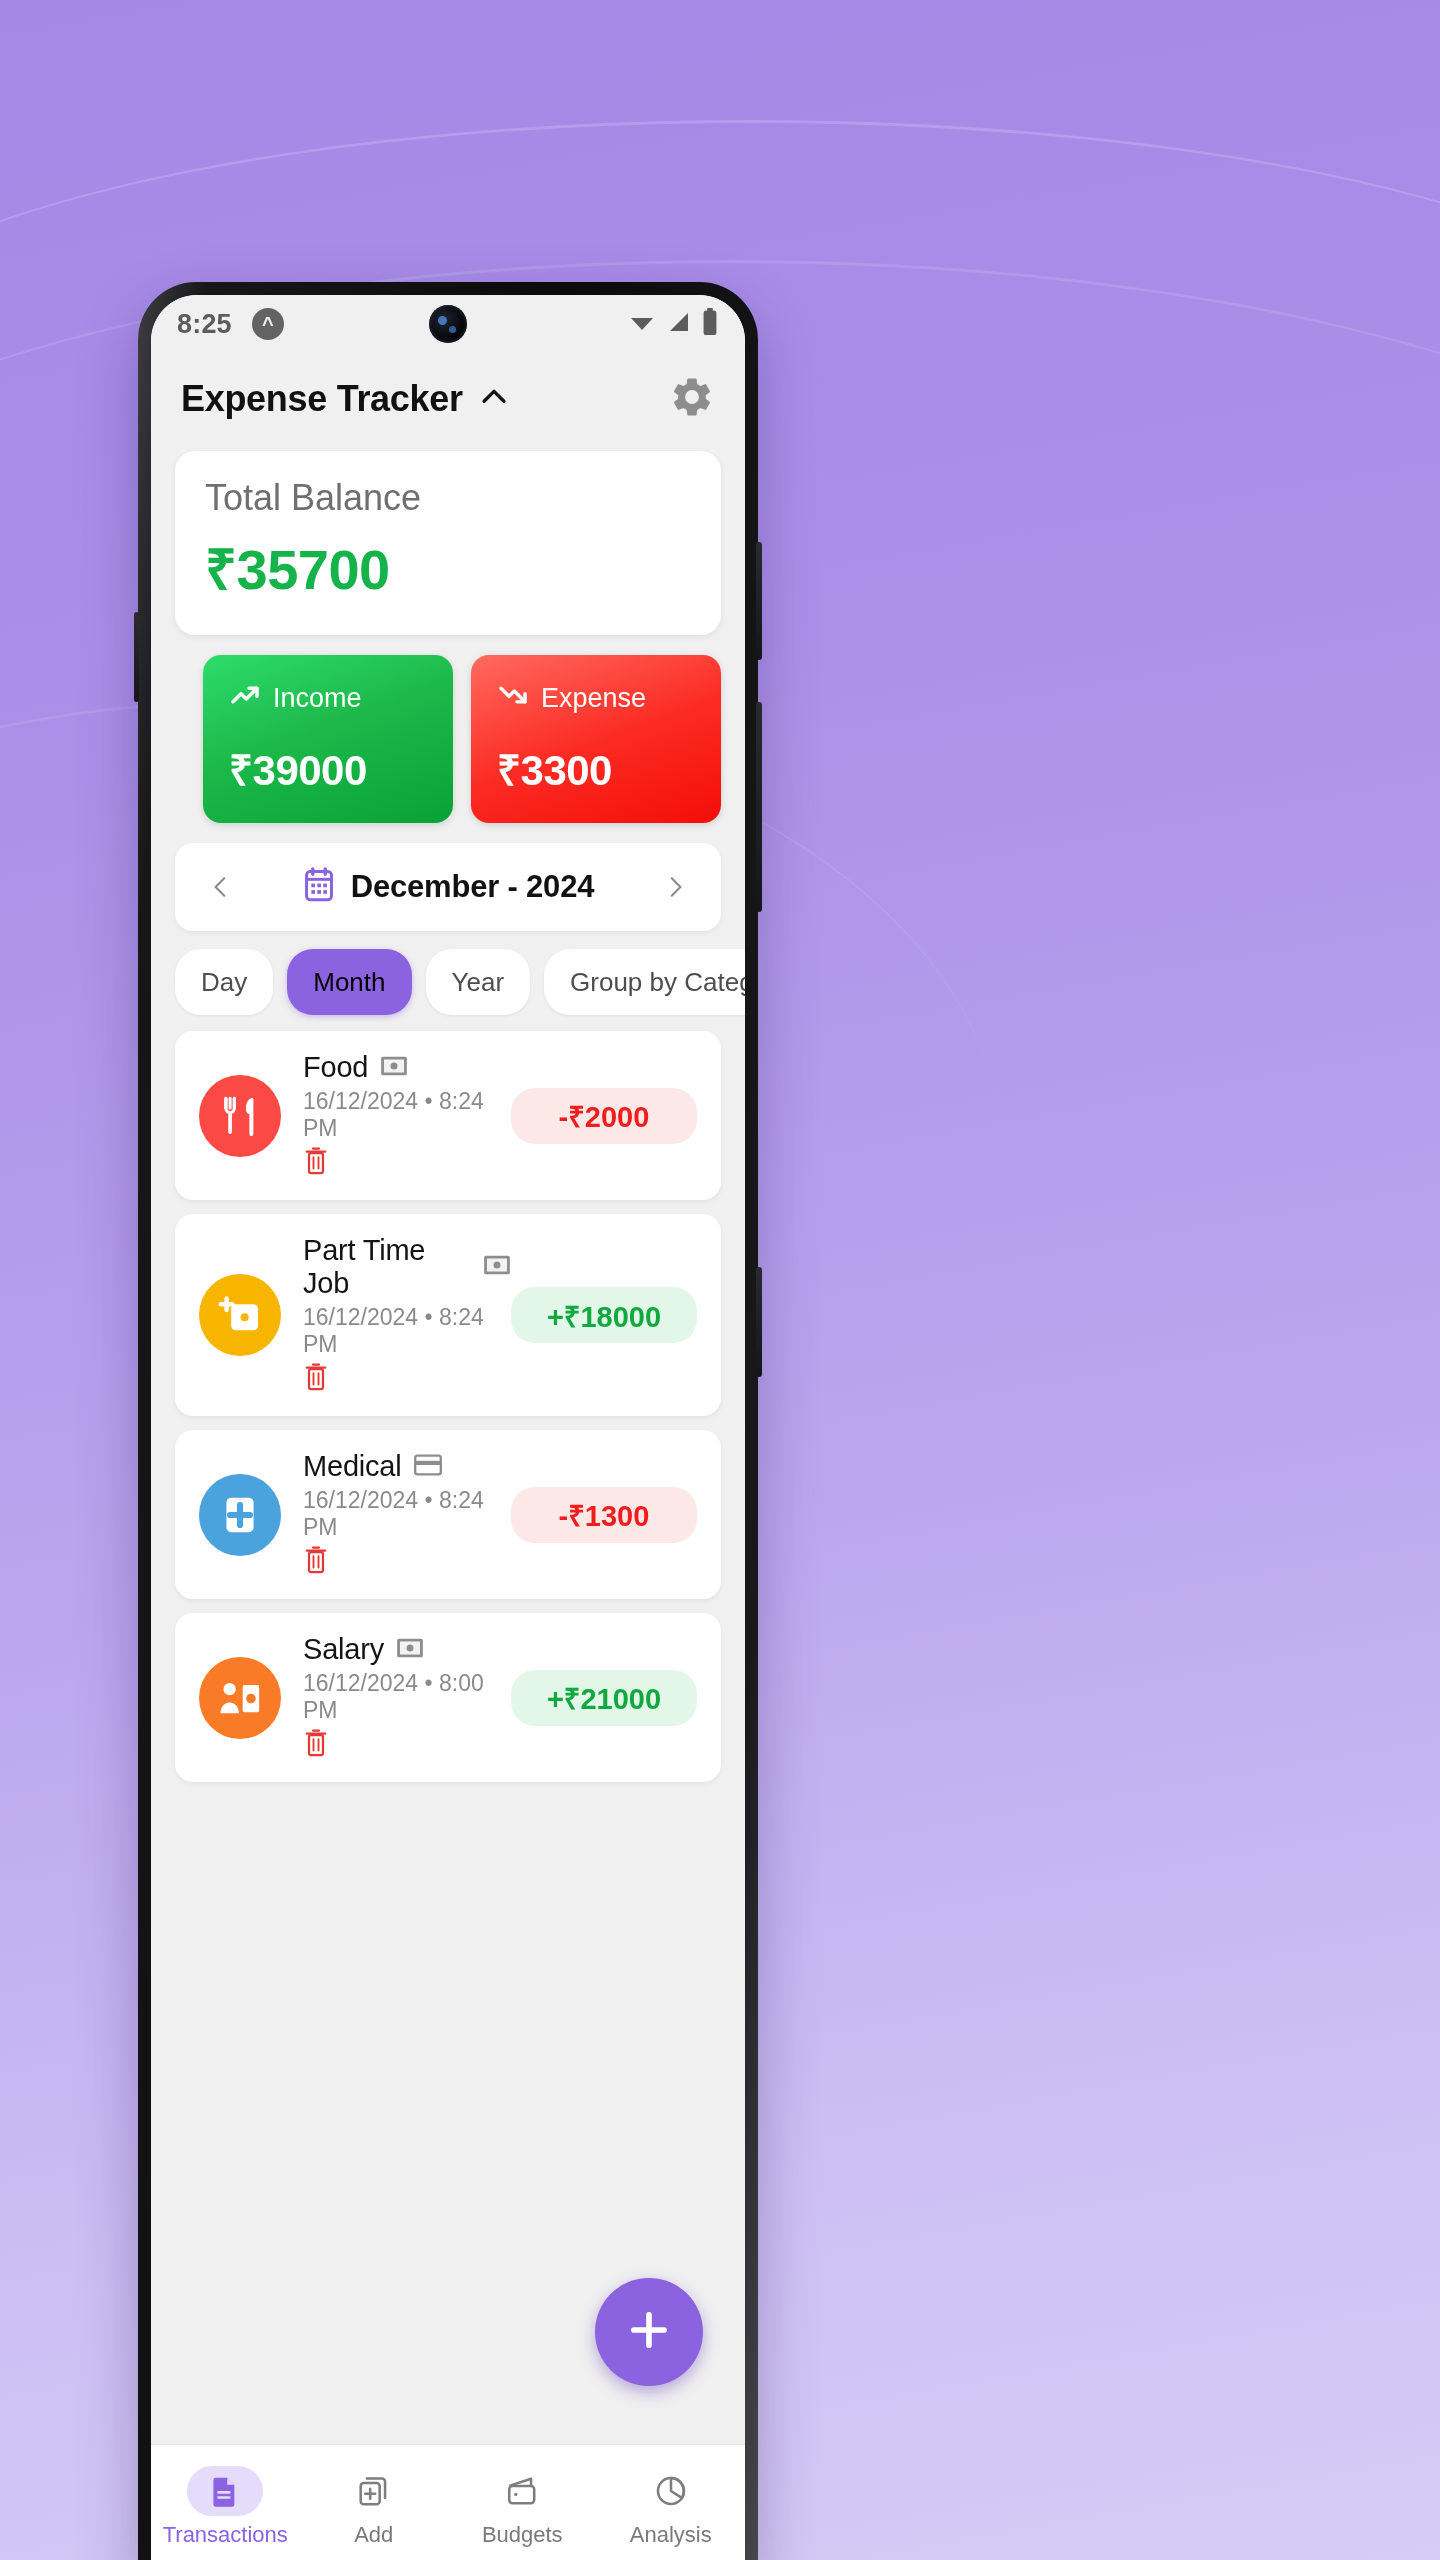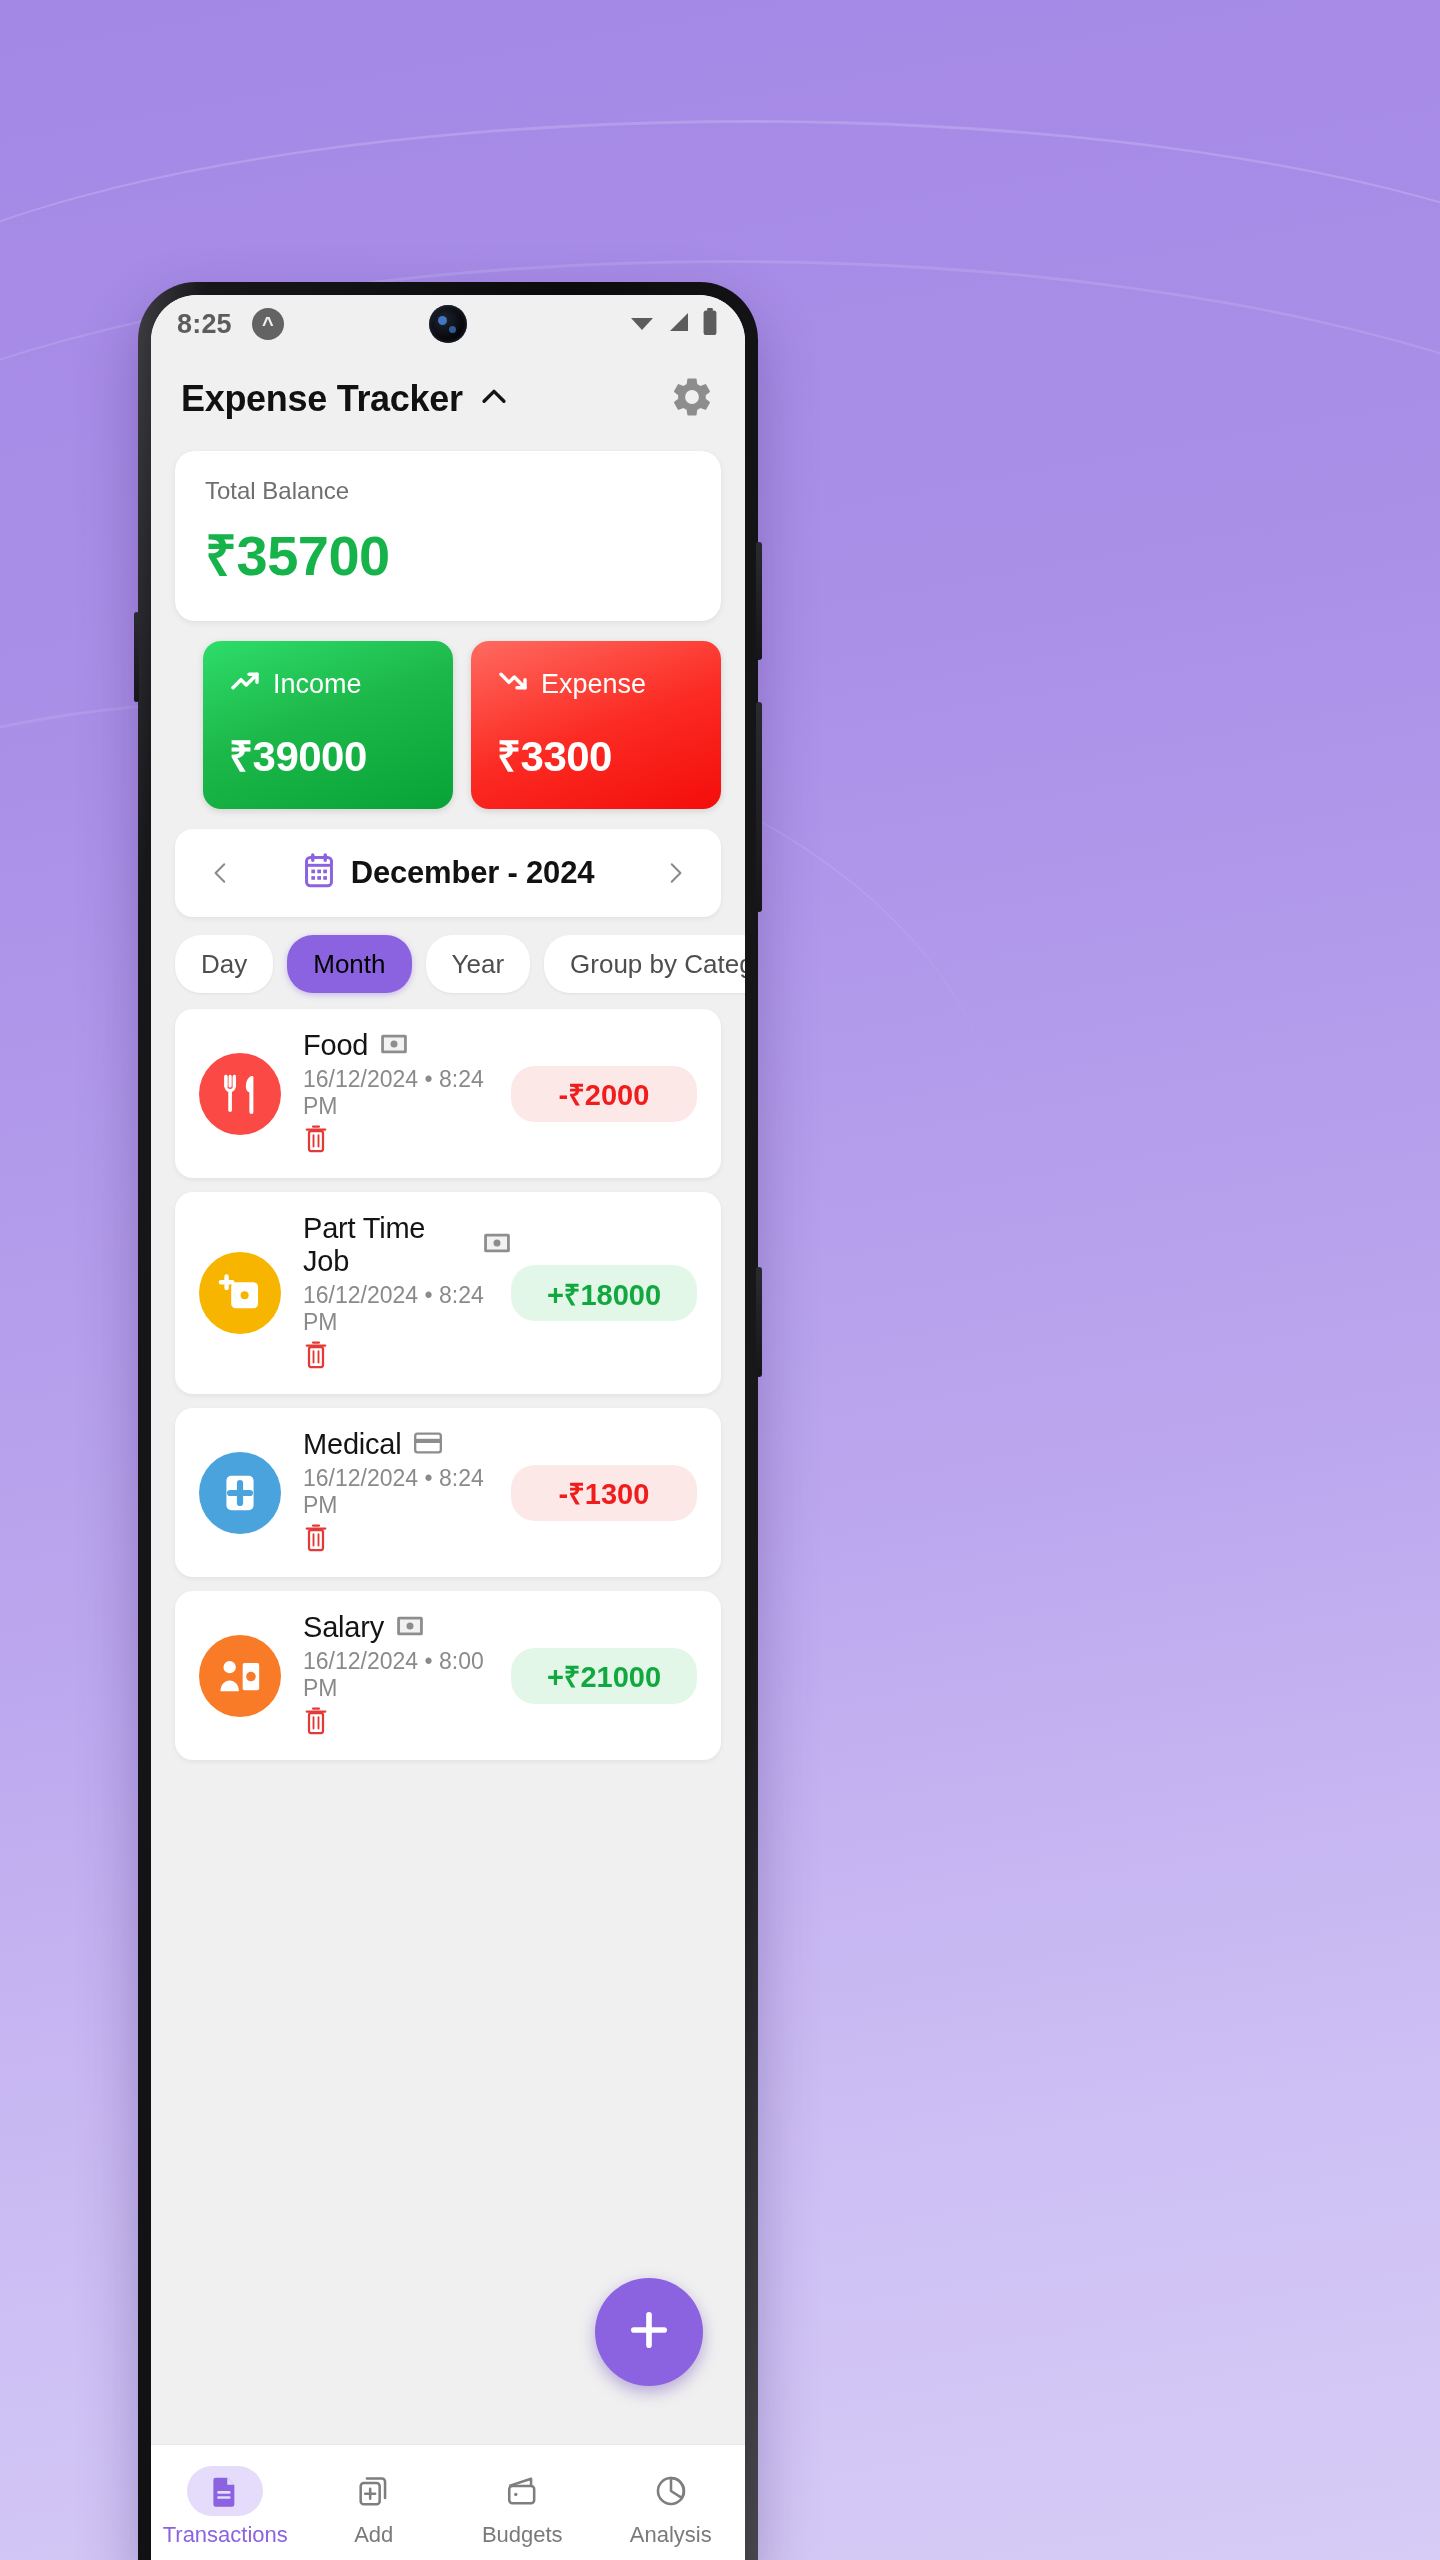"Total Balance" .bal-label { font-size: 24px -> 36px }
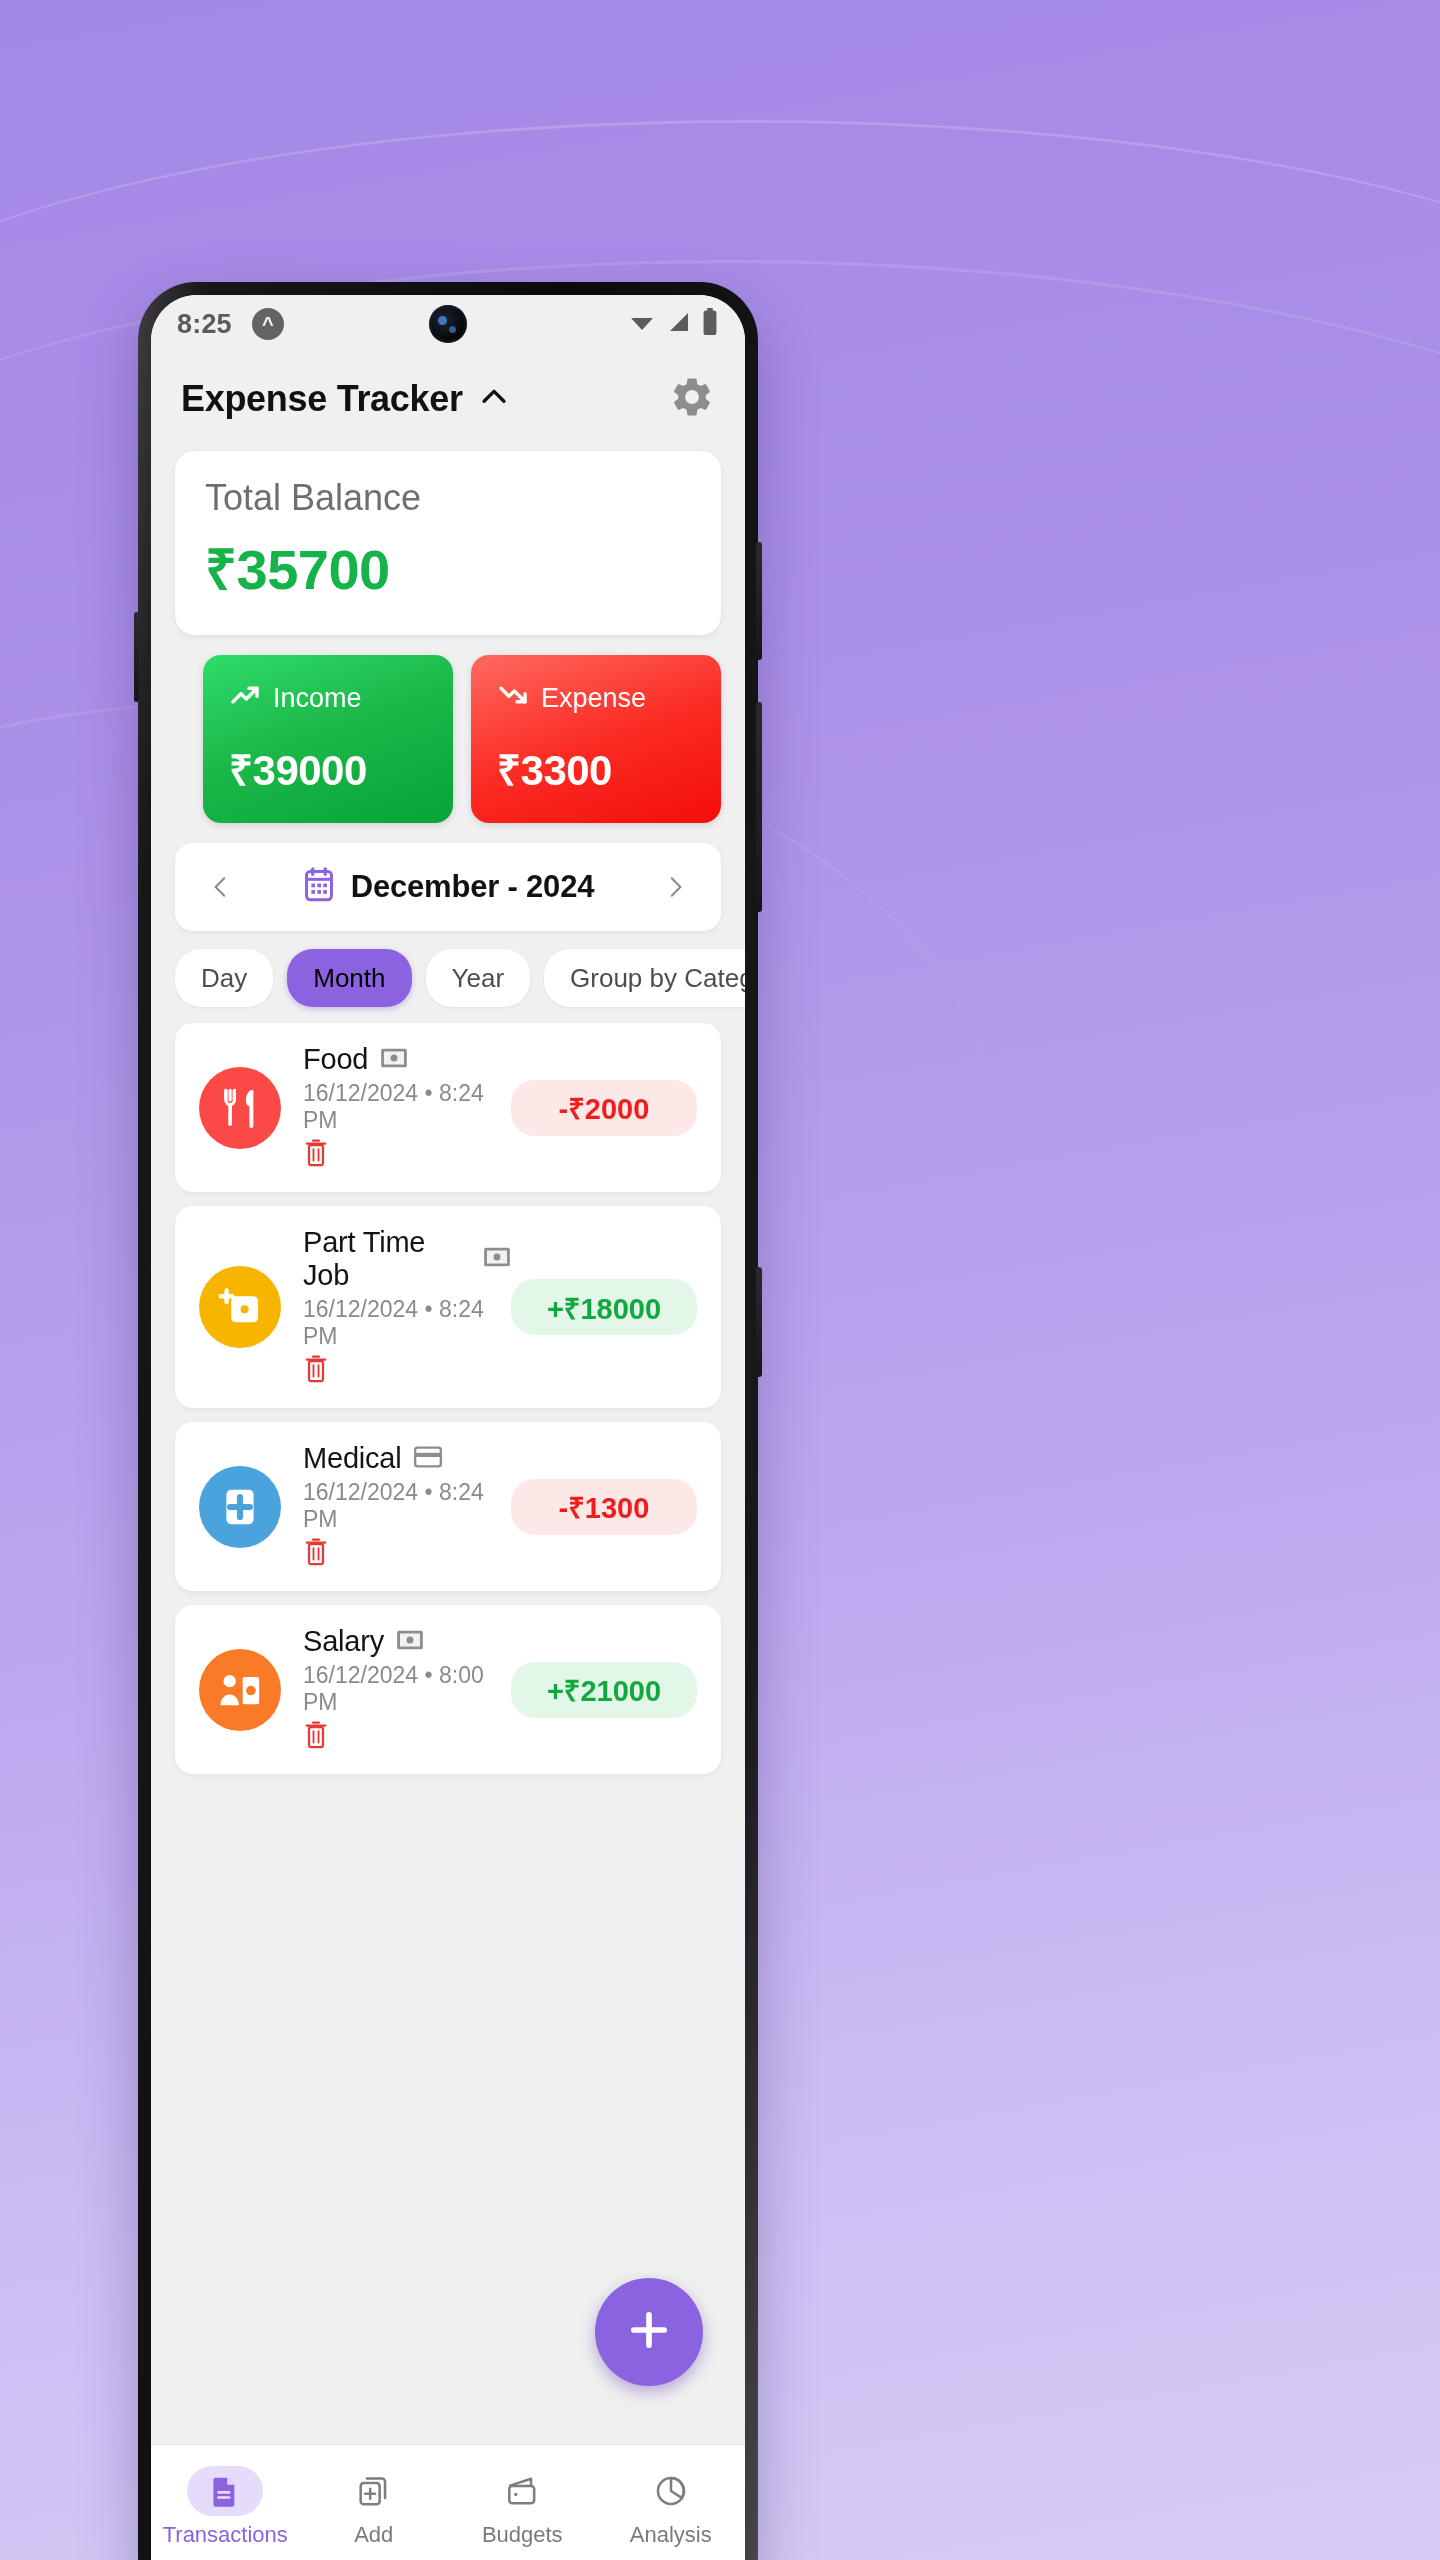"Day" .chip { height: 58px -> 66px }
